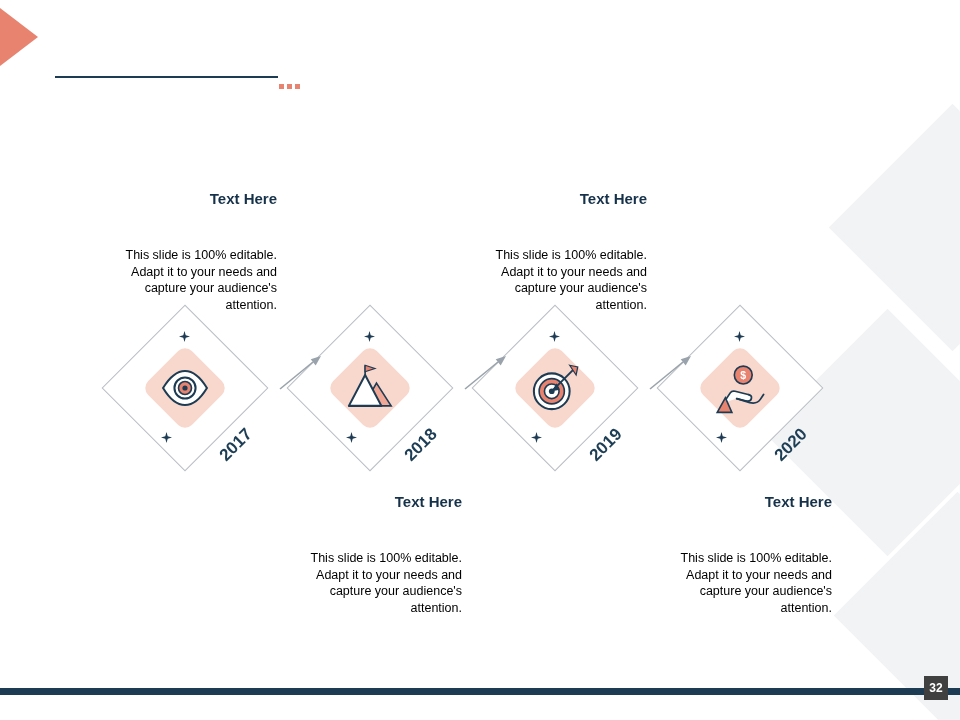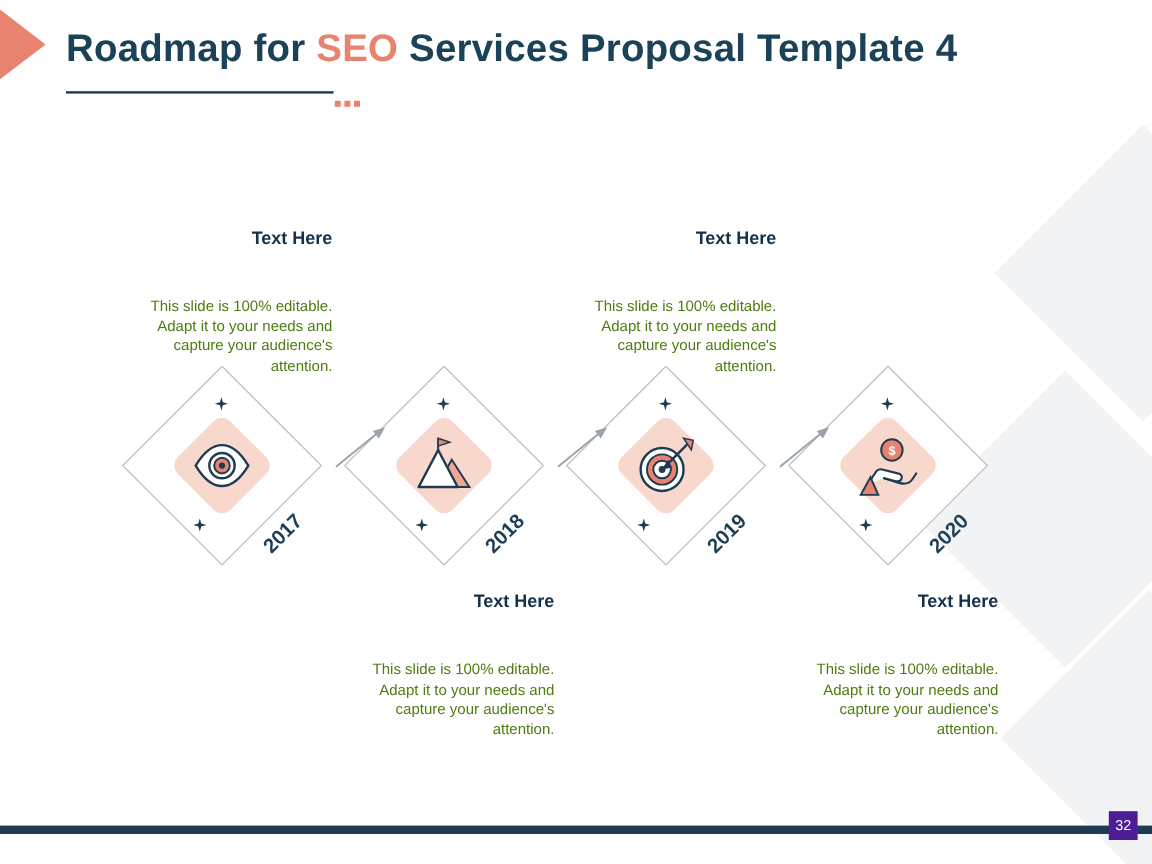"Roadmap for SEO Services Proposal" h1.title { html: <h1><span>Roadmap for </span><span>SEO</span><span> Services Proposal Template 4</span></h1> -> none }
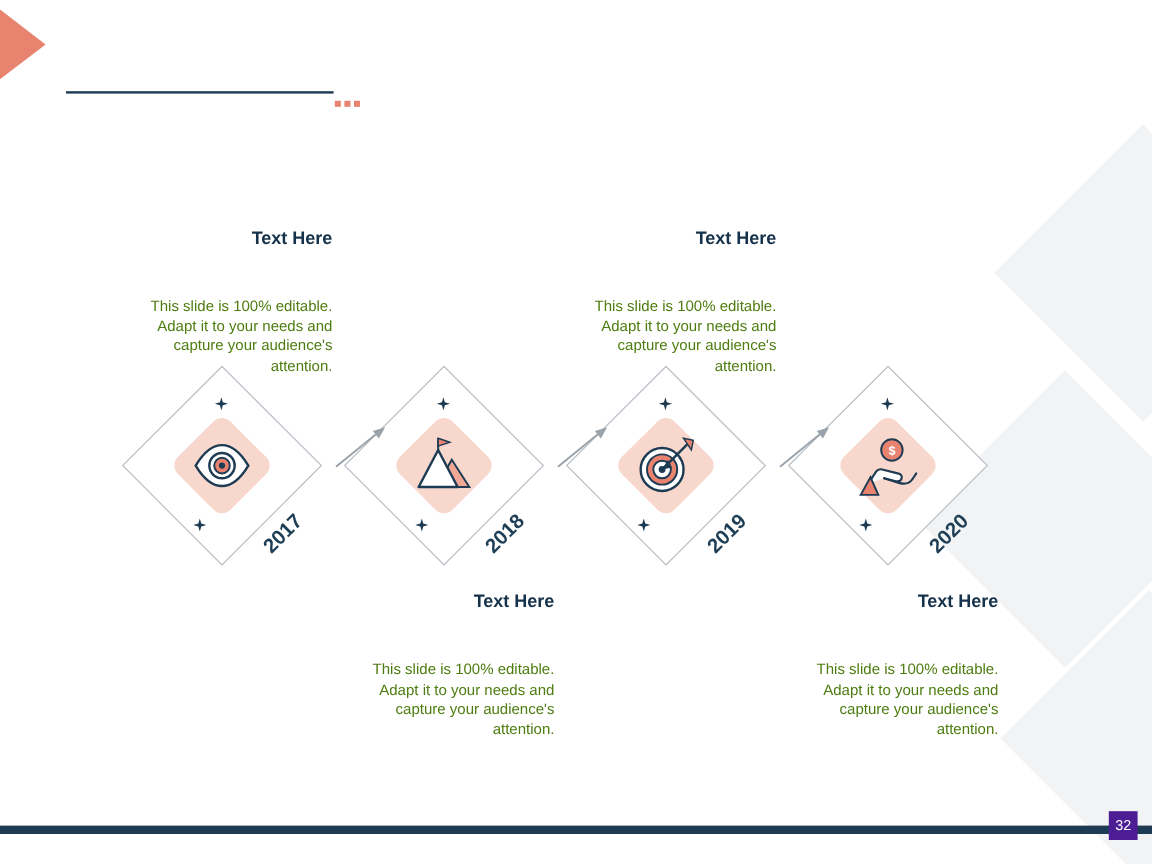"This slide is 100% editable." .caption p { color: #4d7c0f -> #000000 }
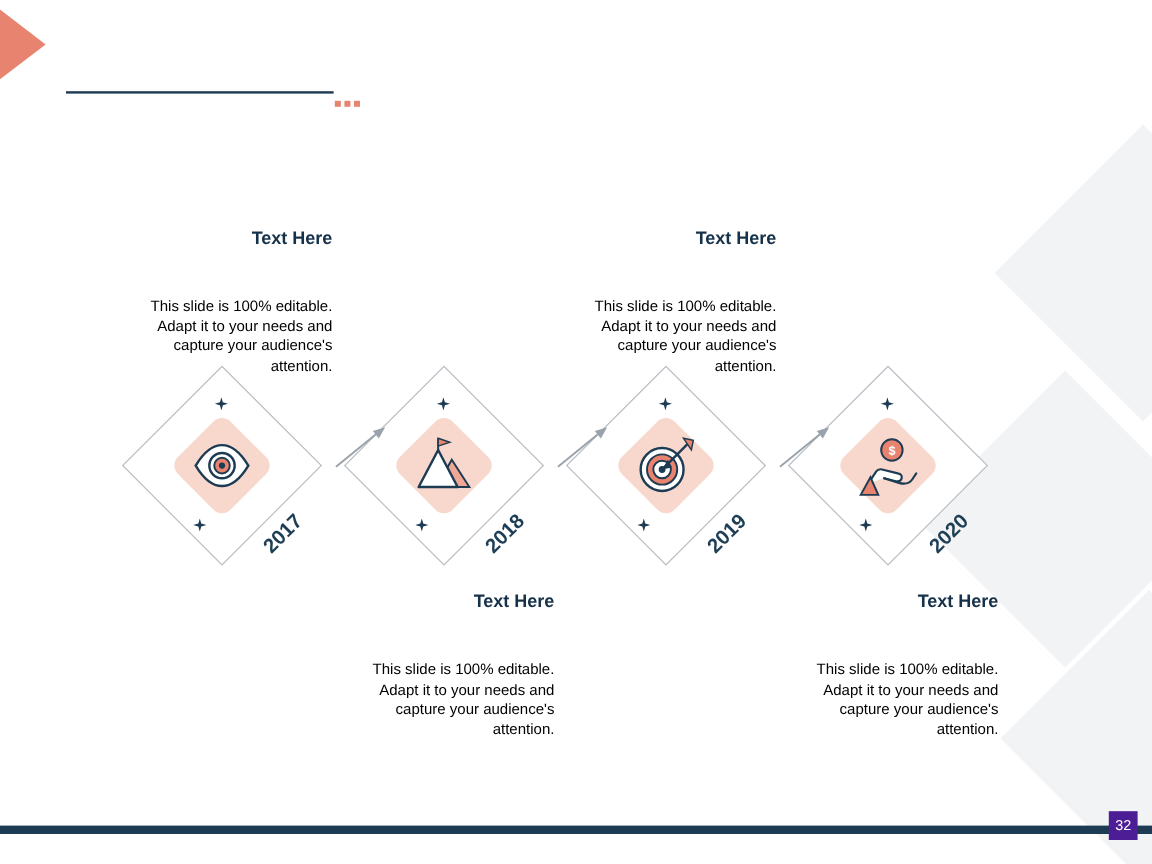"32" .page-badge { background: #4c1d95 -> #404040; font-weight: normal -> bold }
